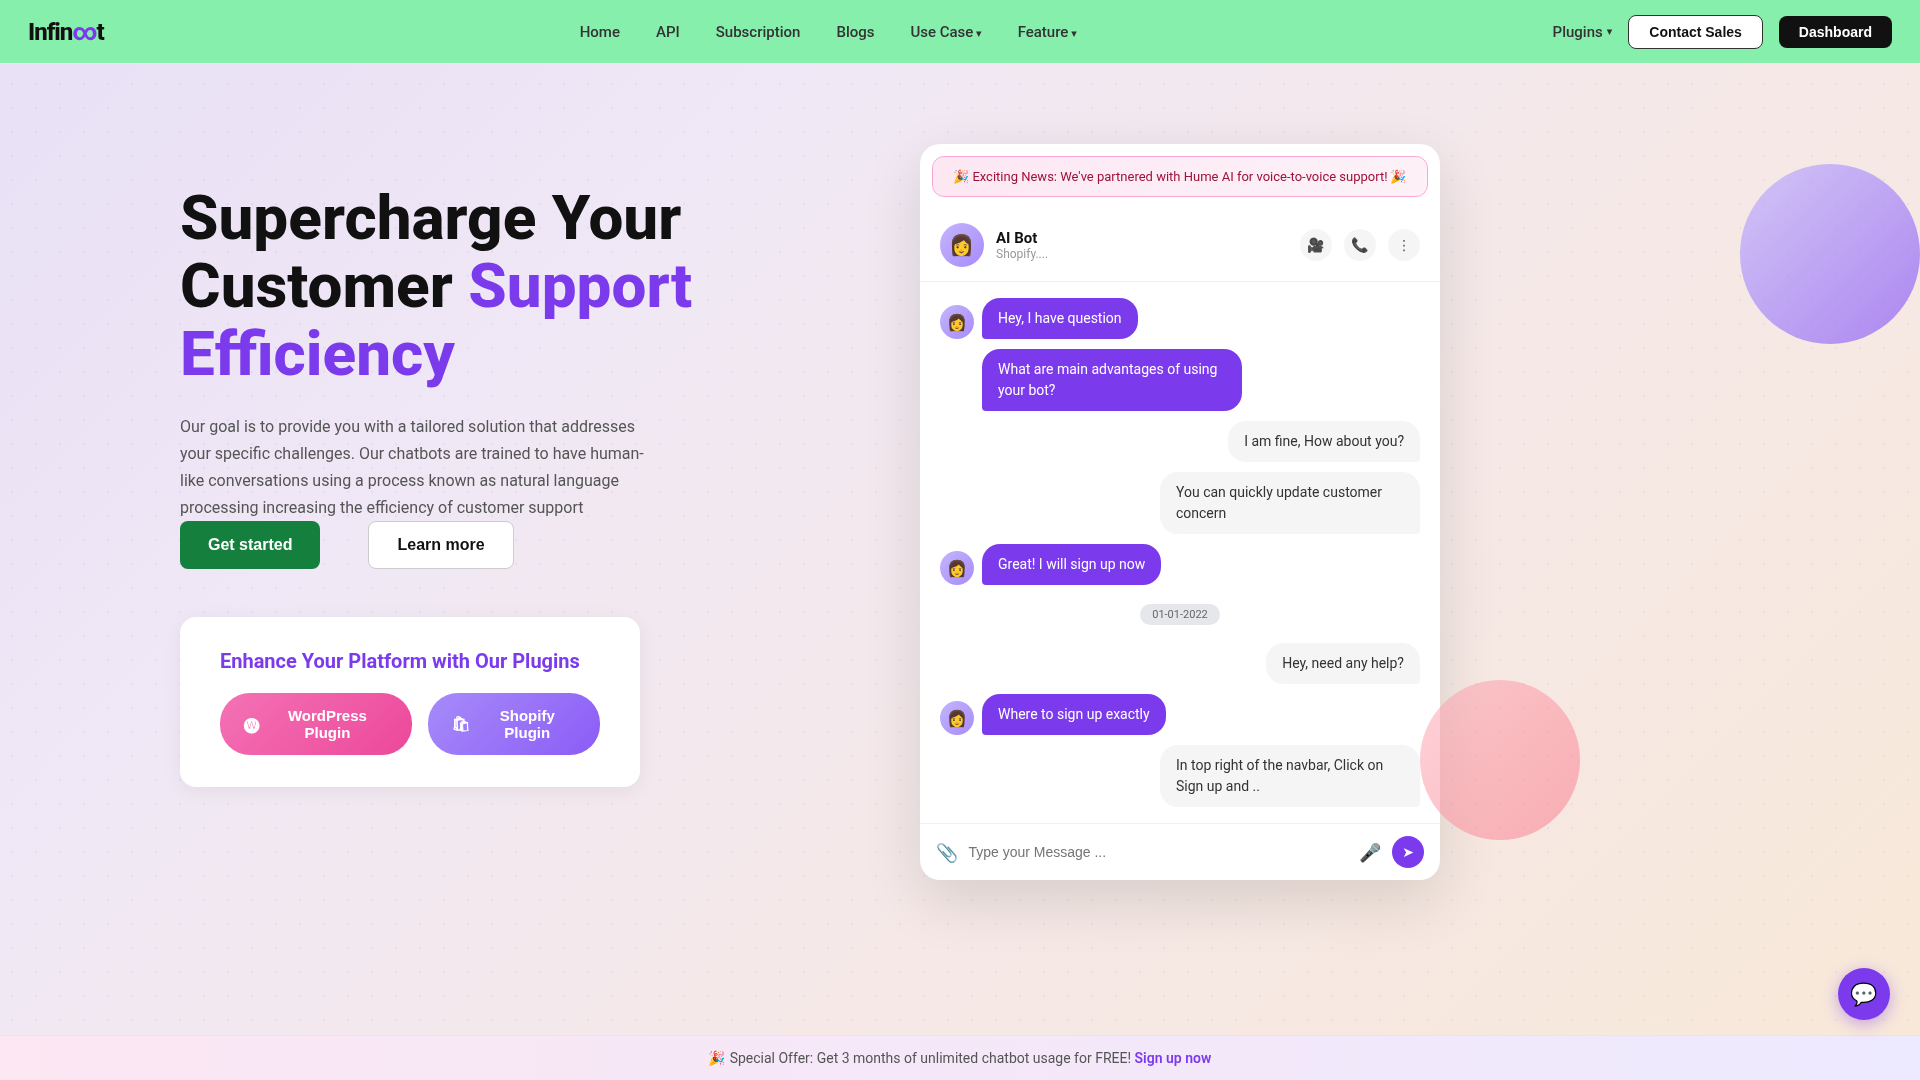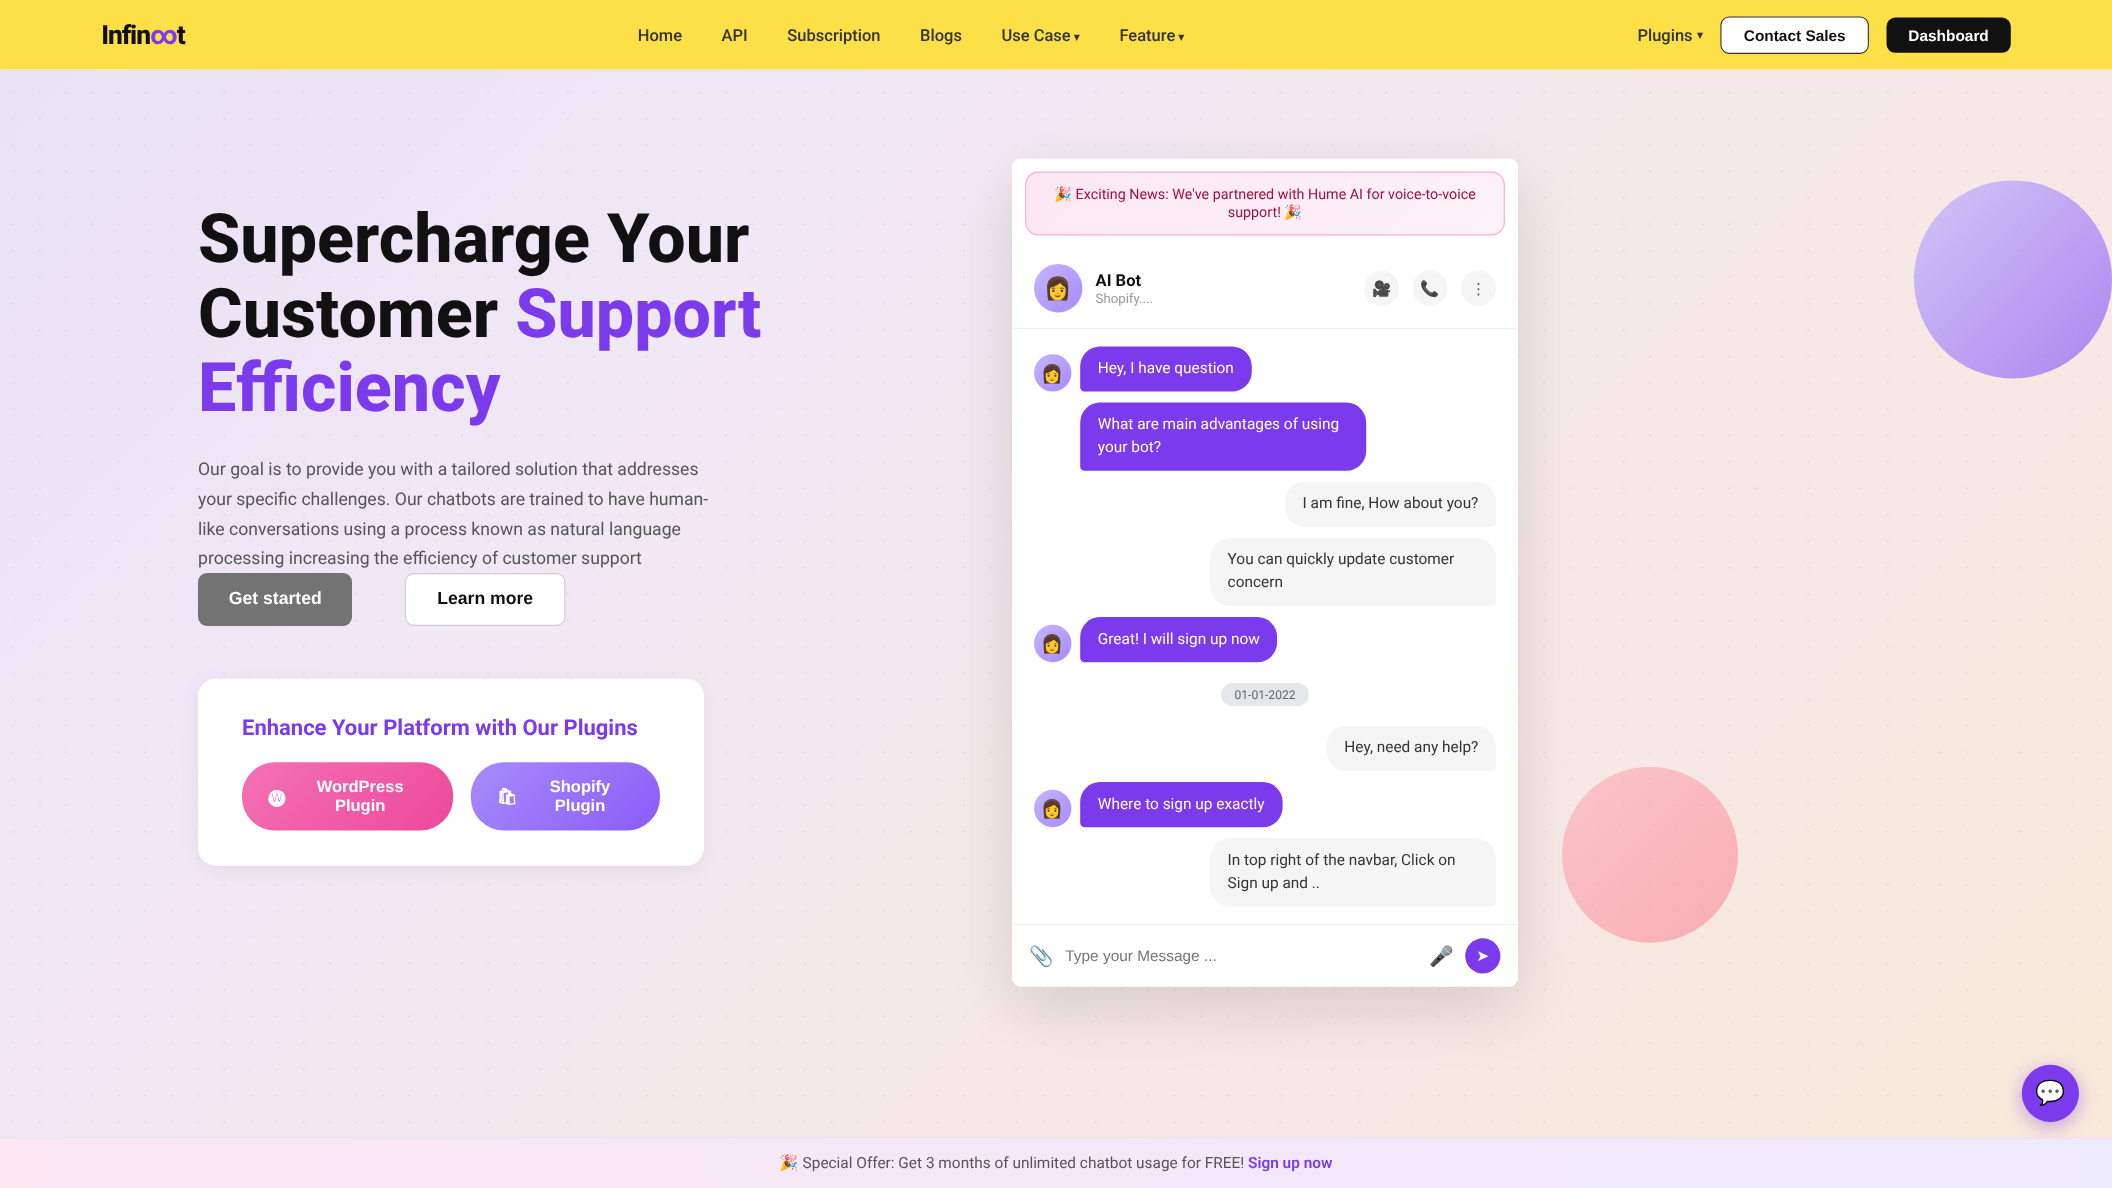"Infin∞t" nav { background: #fde047 -> #86efac; padding: 0 92px -> 0 28px }
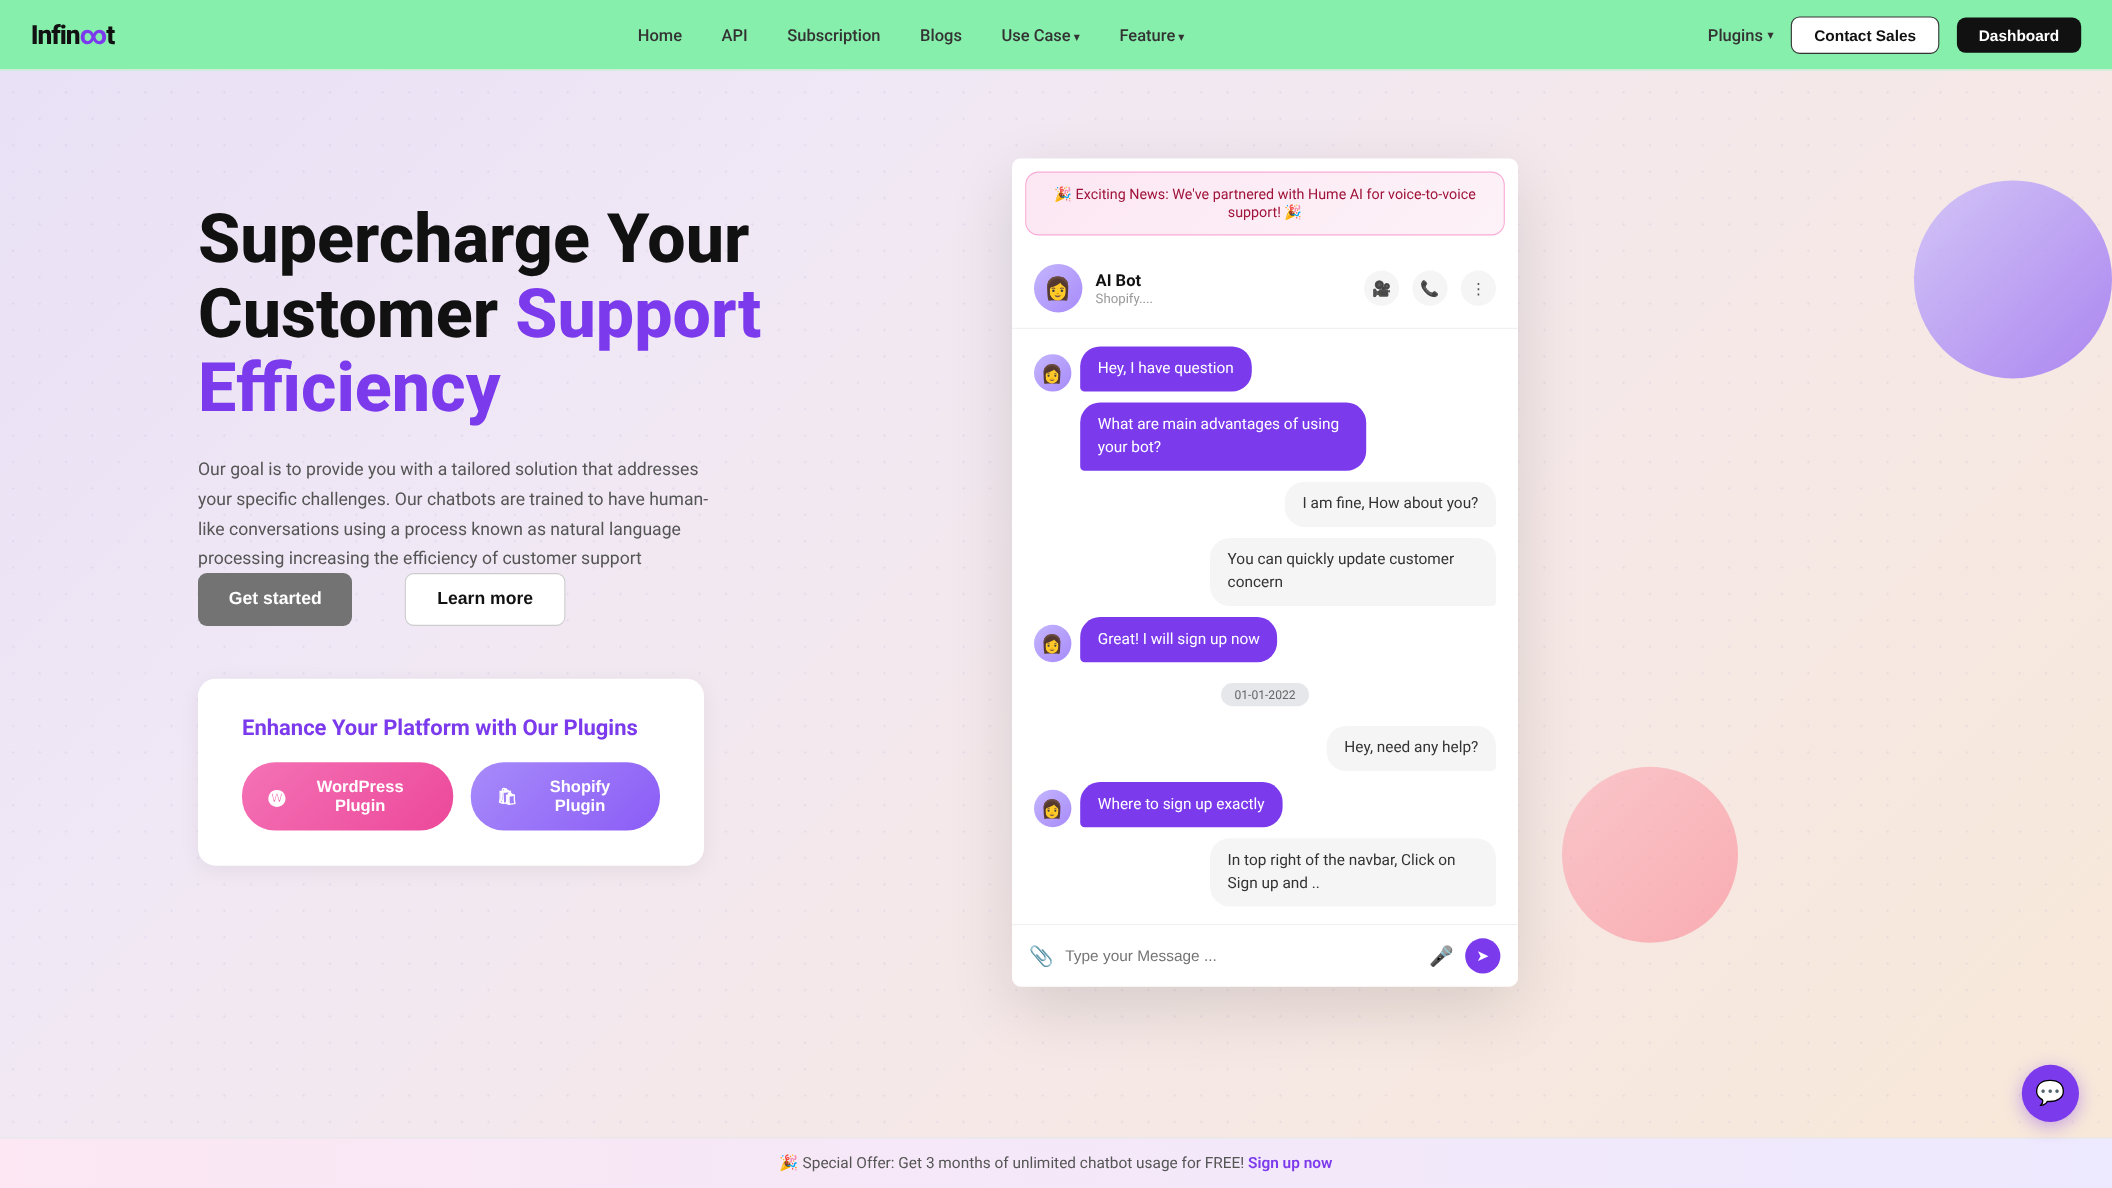"🎉 Exciting News: We've partnered" .chat-container { border-radius: 8px -> 20px; width: 460px -> 520px }
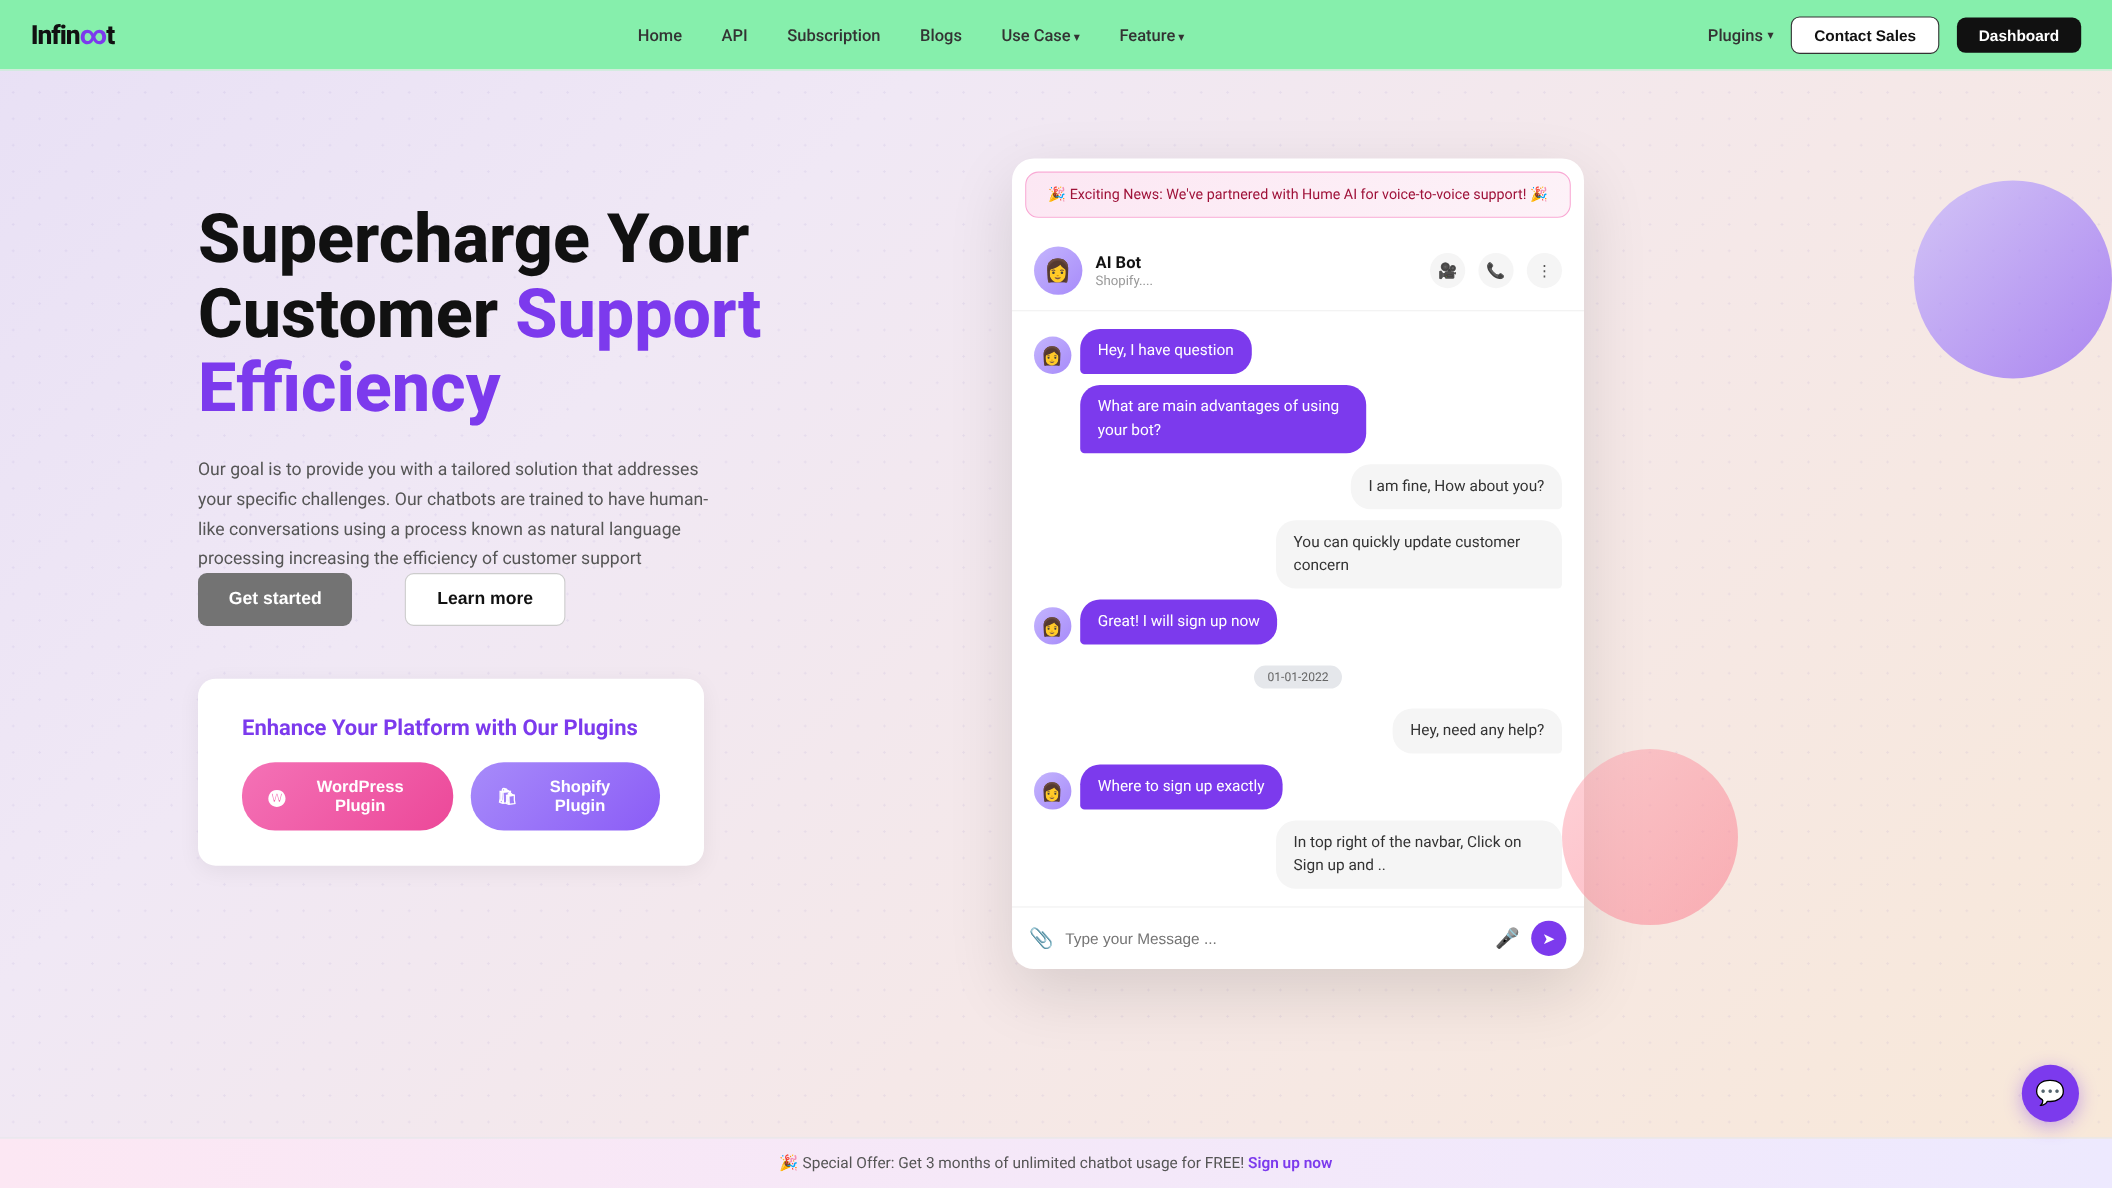"Get started" .btn-get-started { background: #737373 -> #15803d }
